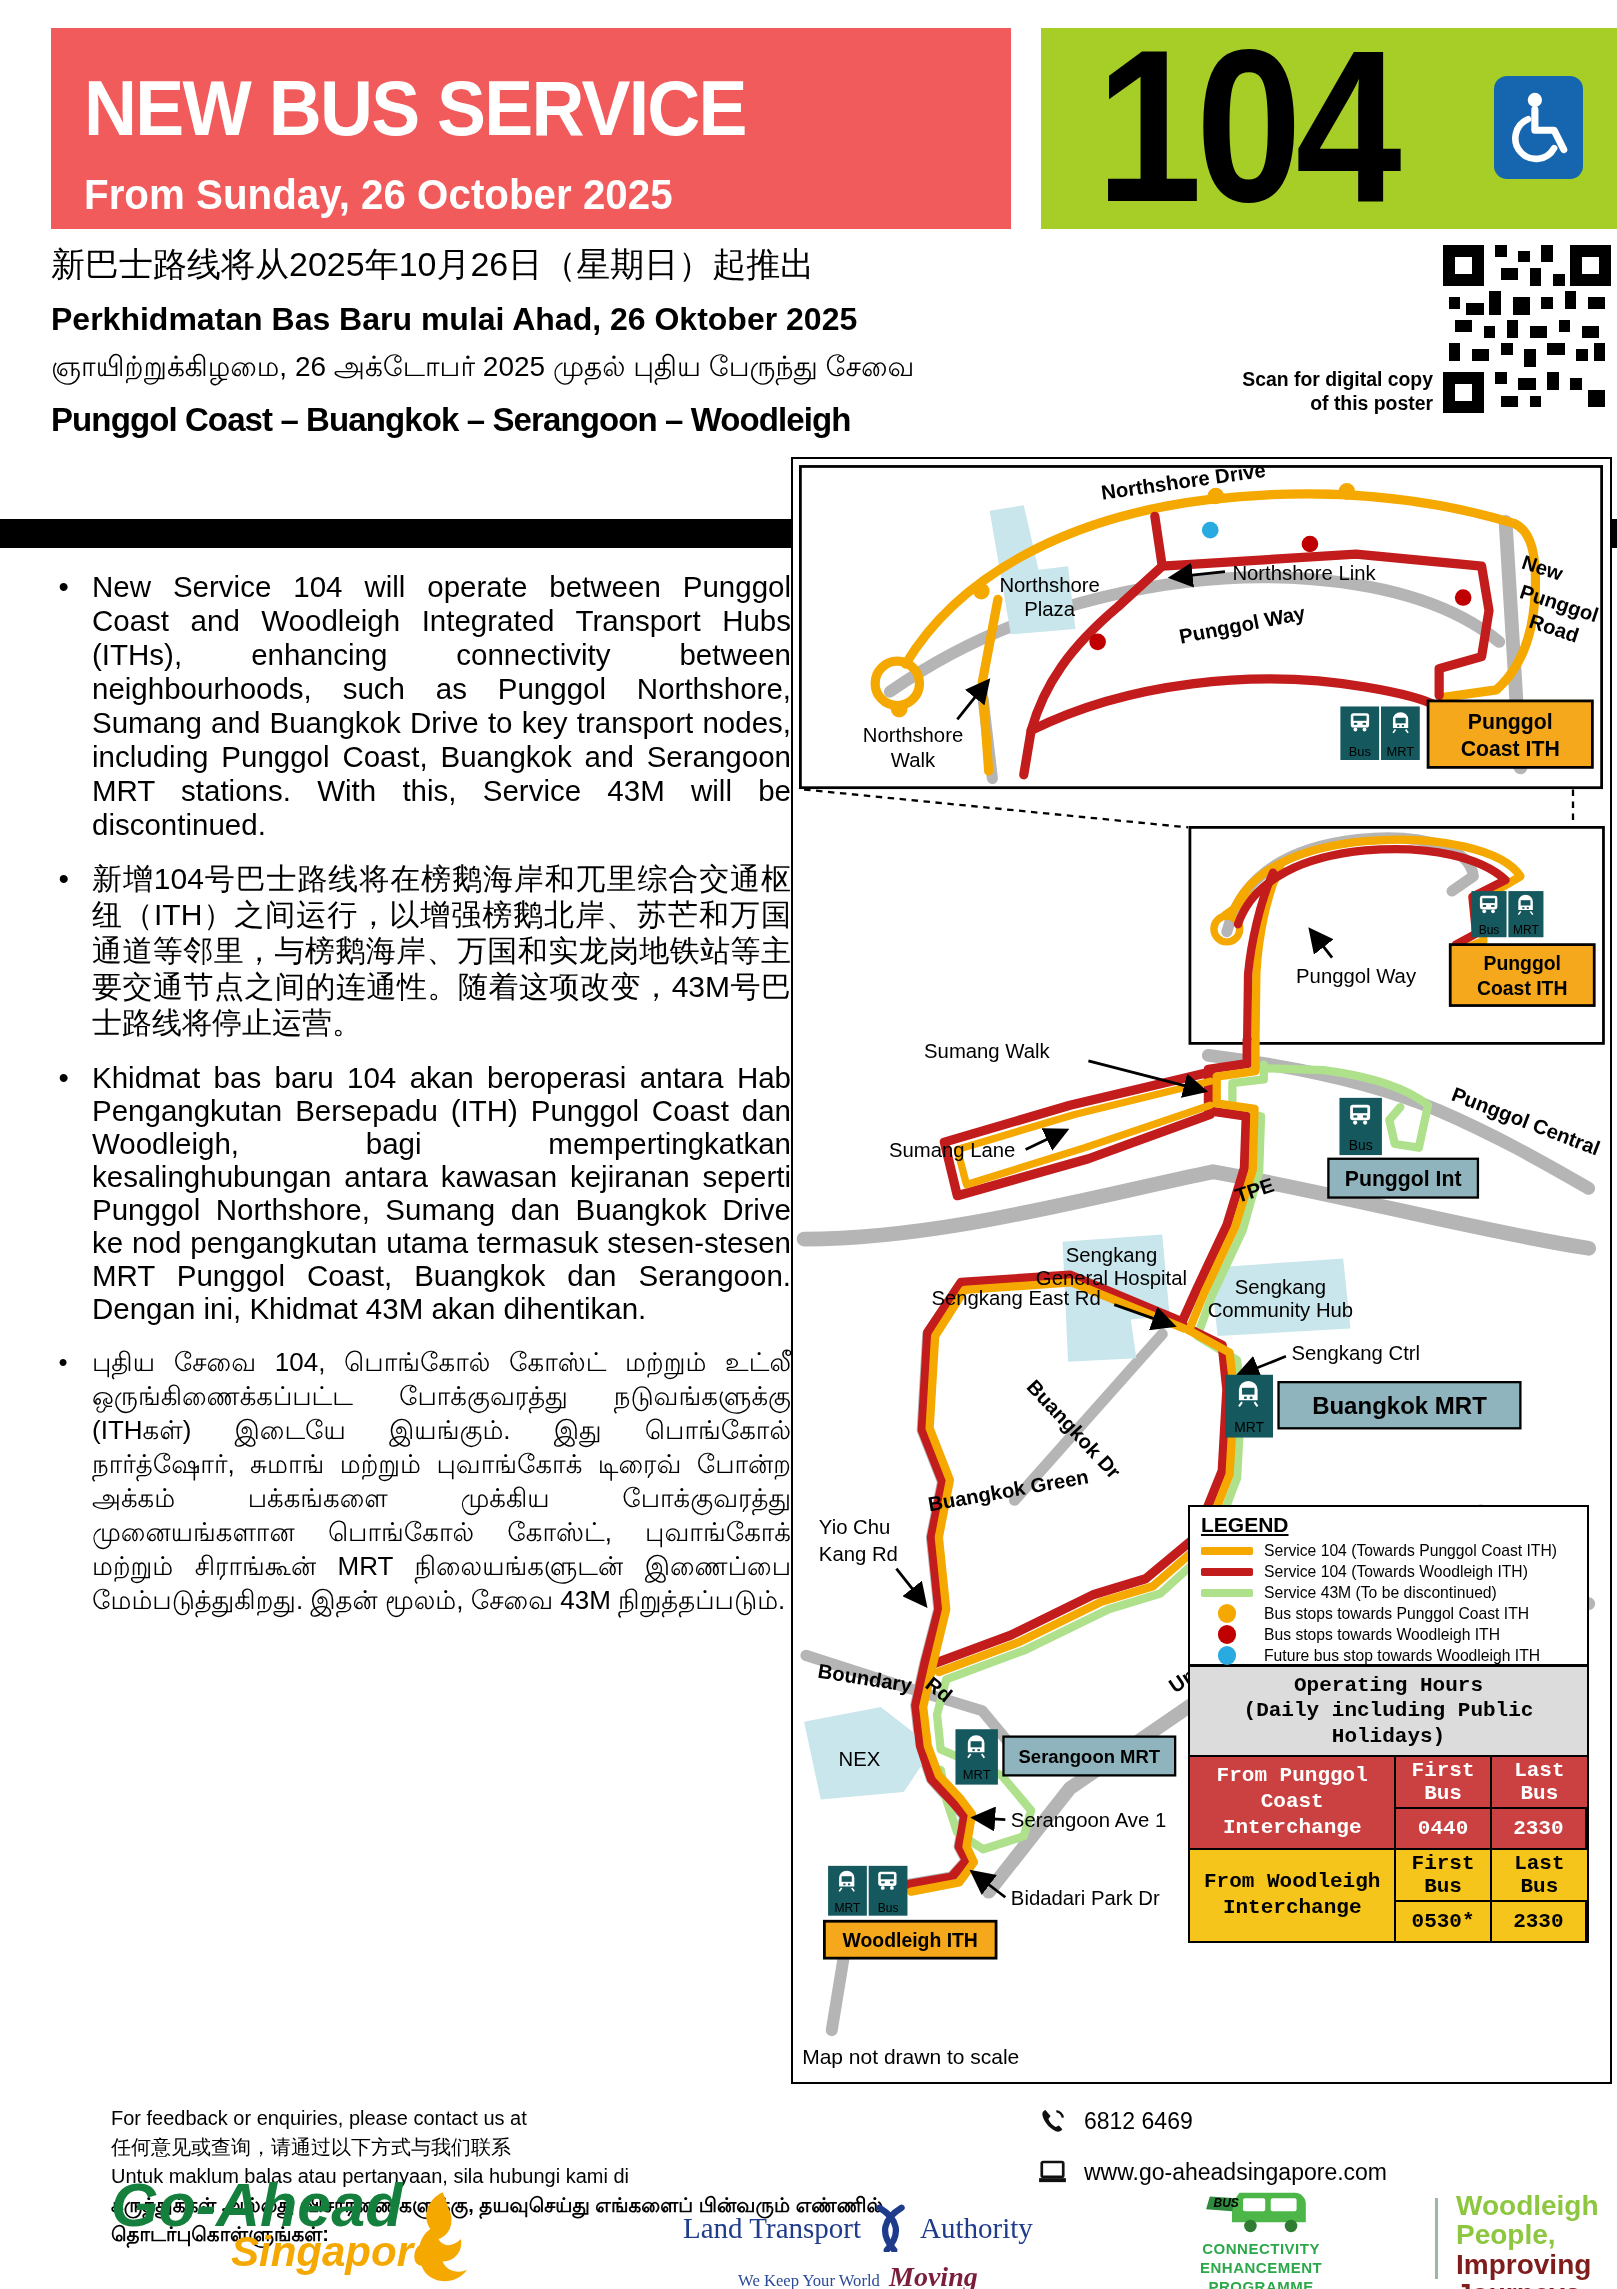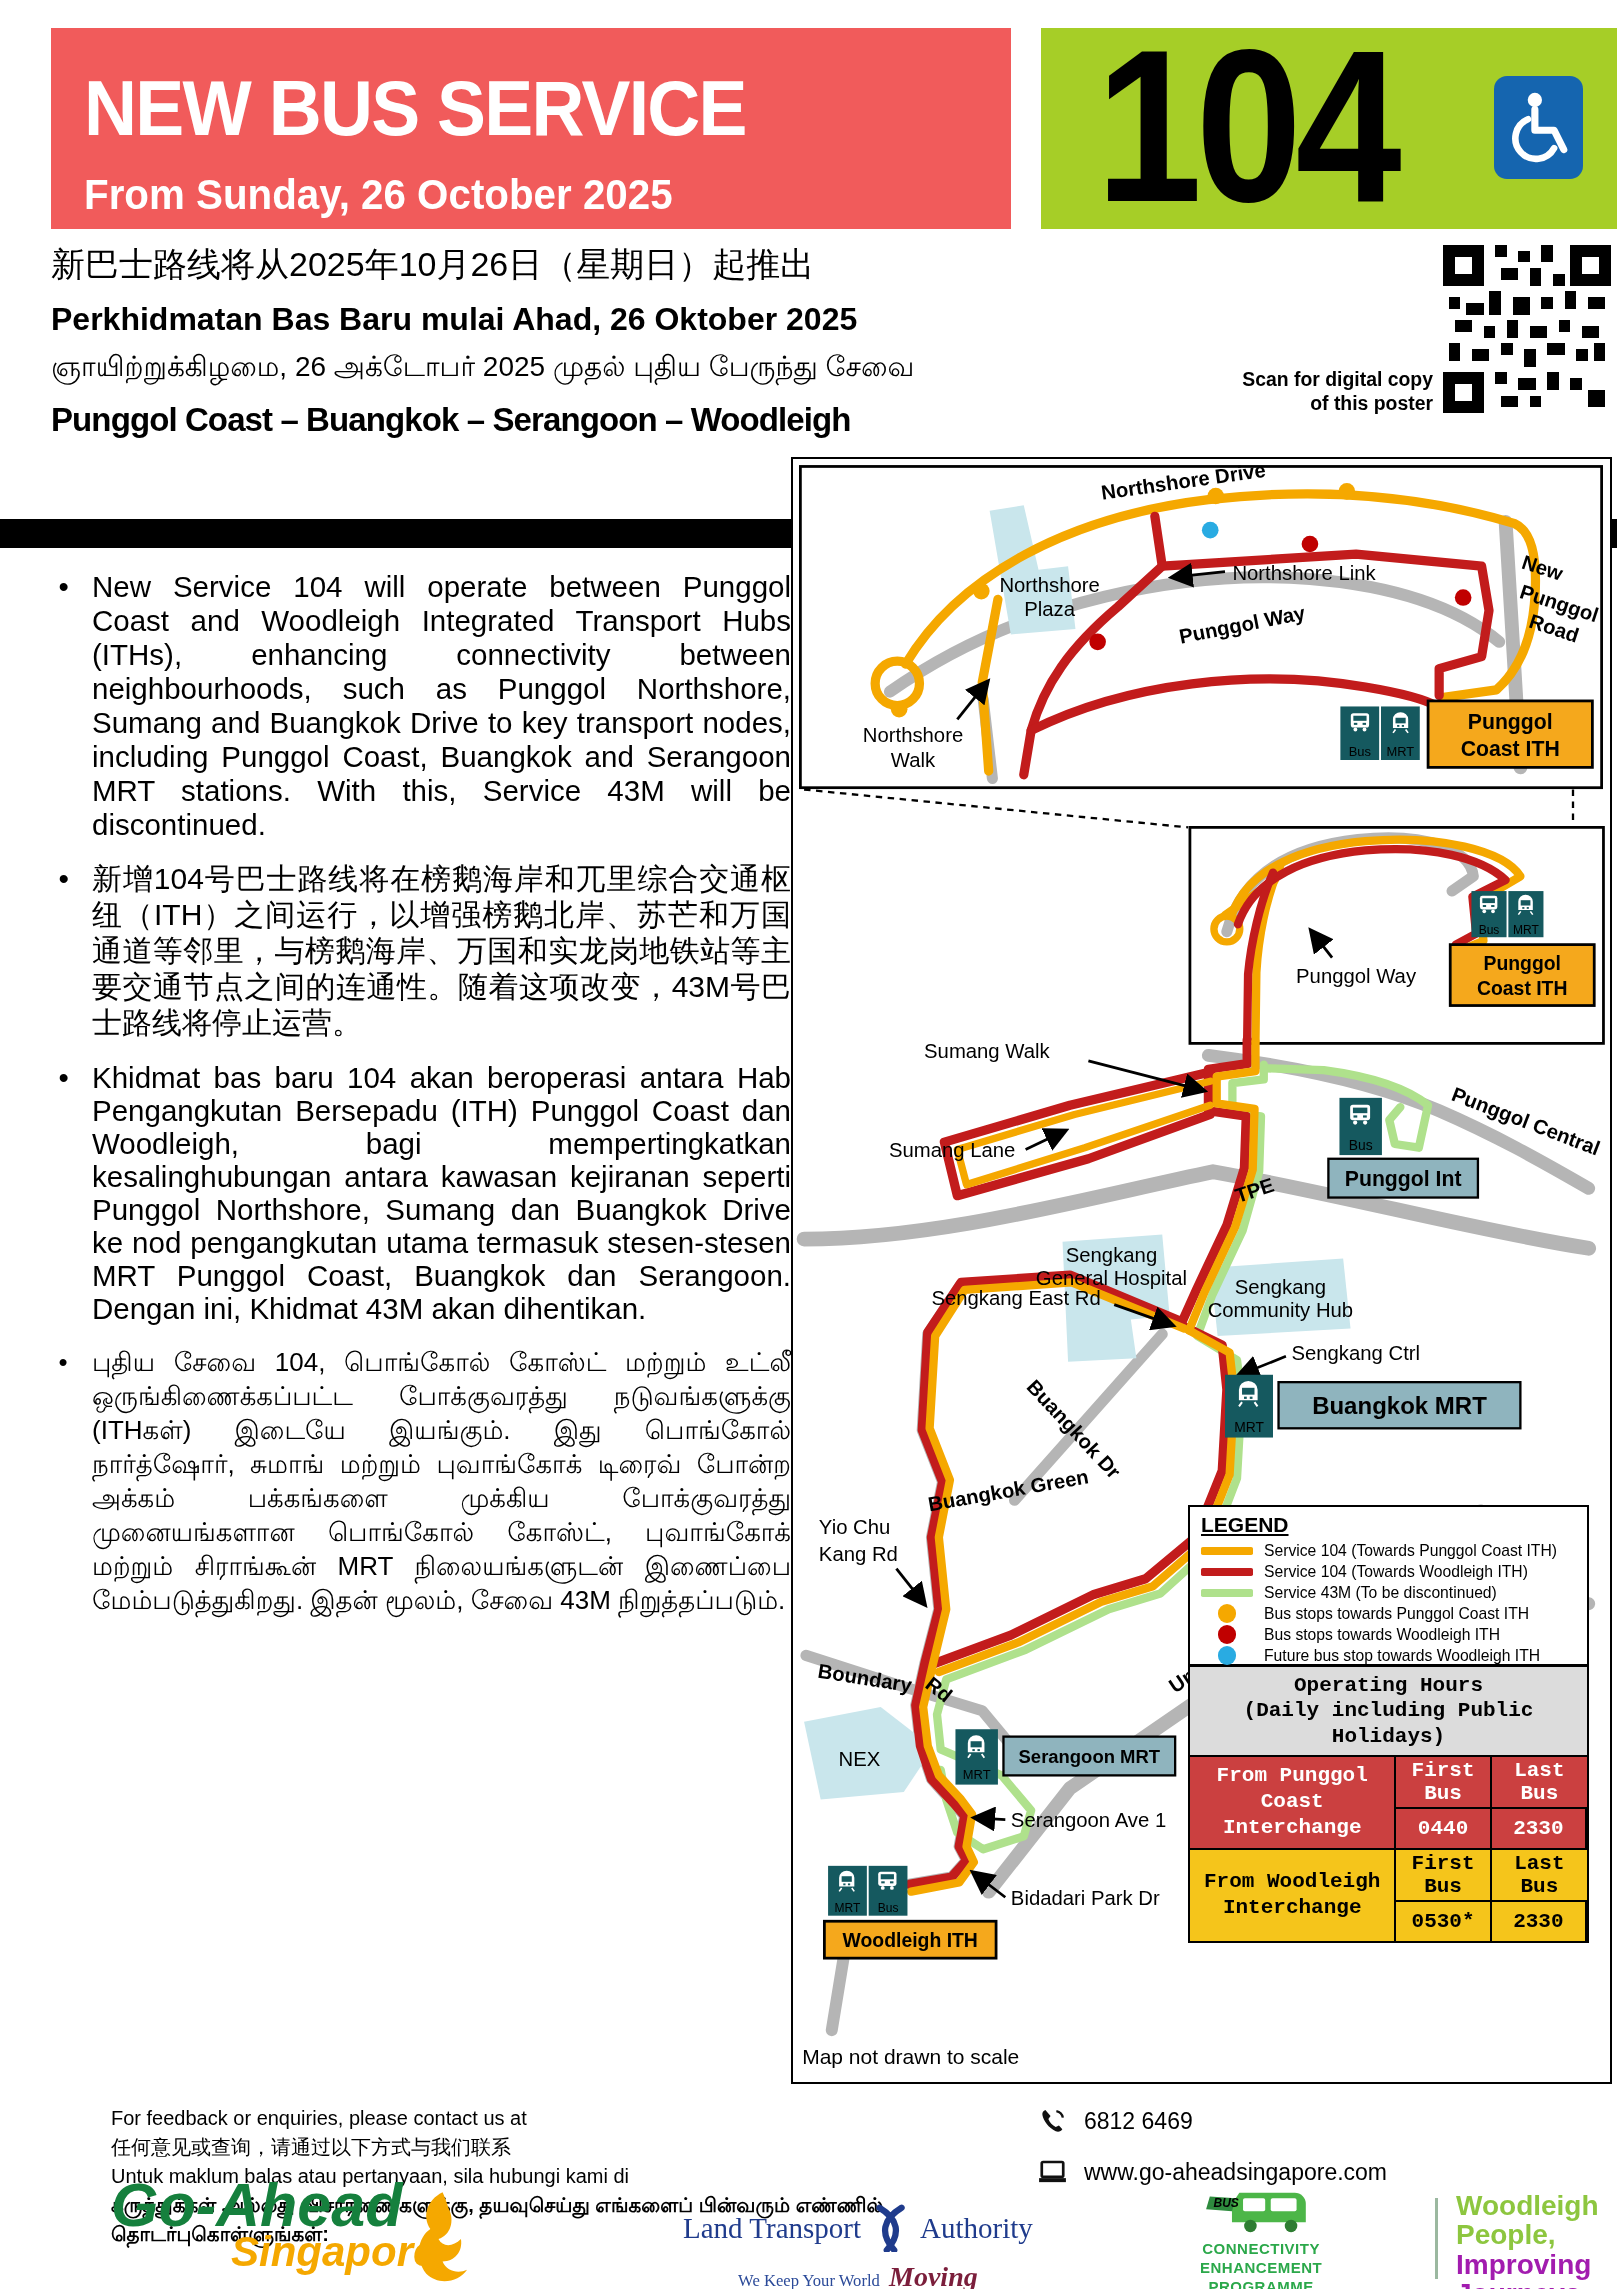"Improving" .tagline .dk { color: #a21caf -> #7f1d1d }
